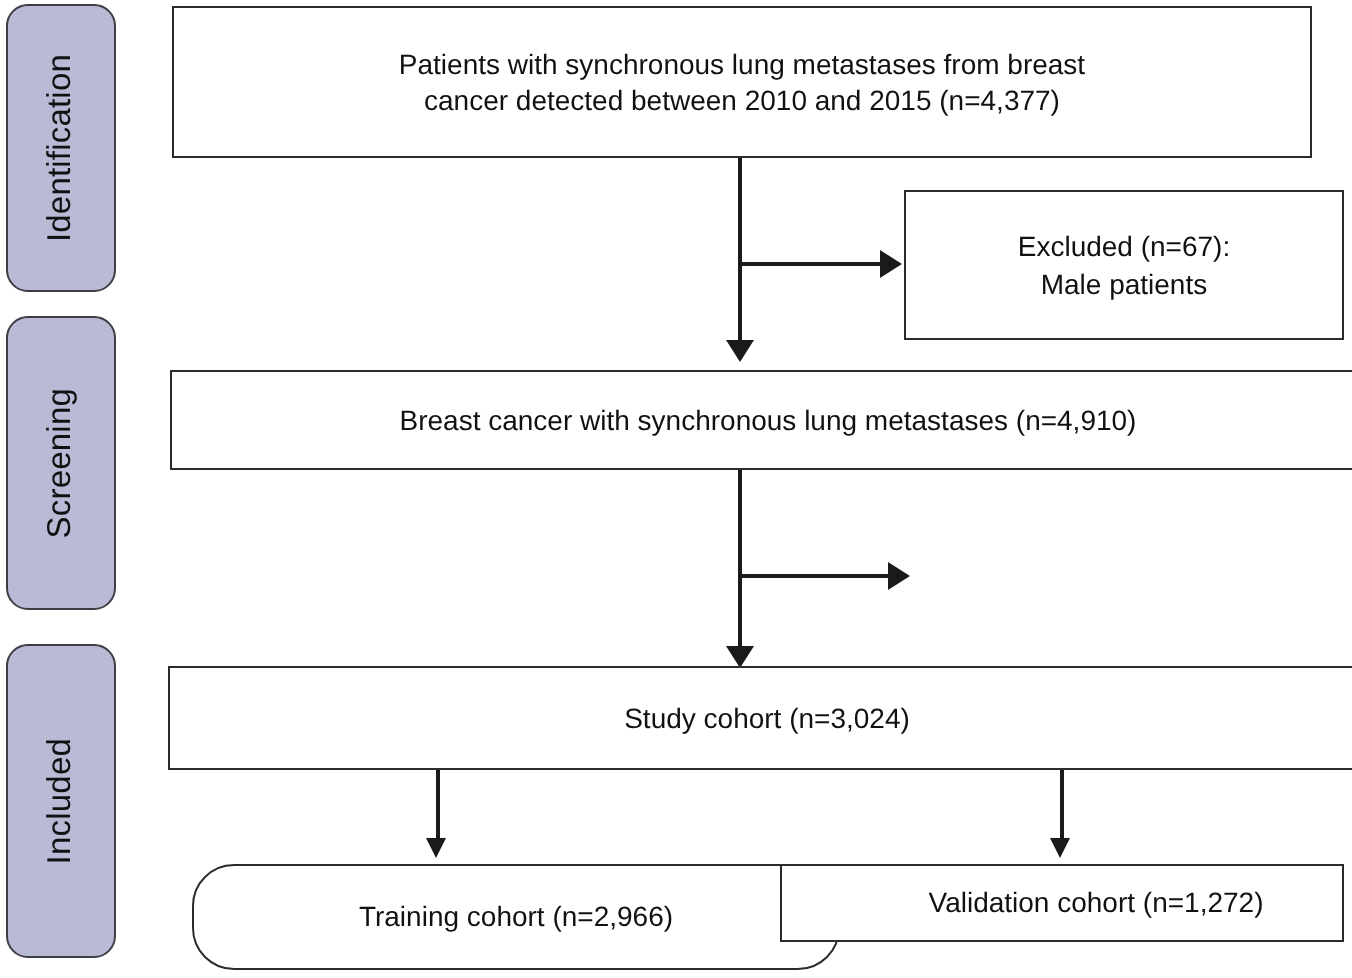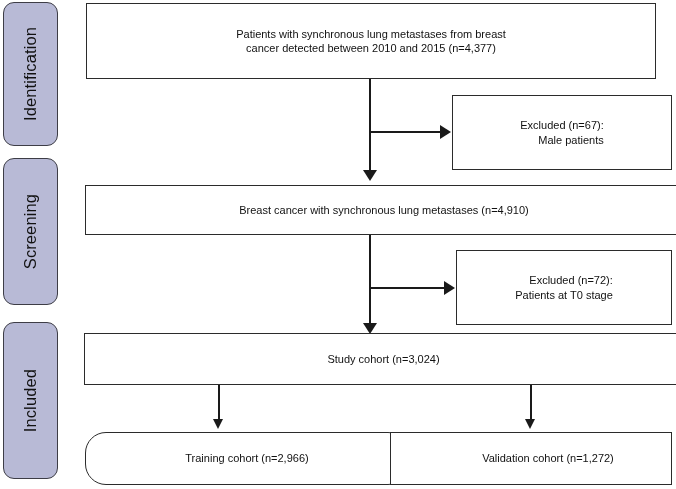"Patients with synchronous lung" .fbox .txt { font-size: 11px -> 14px }
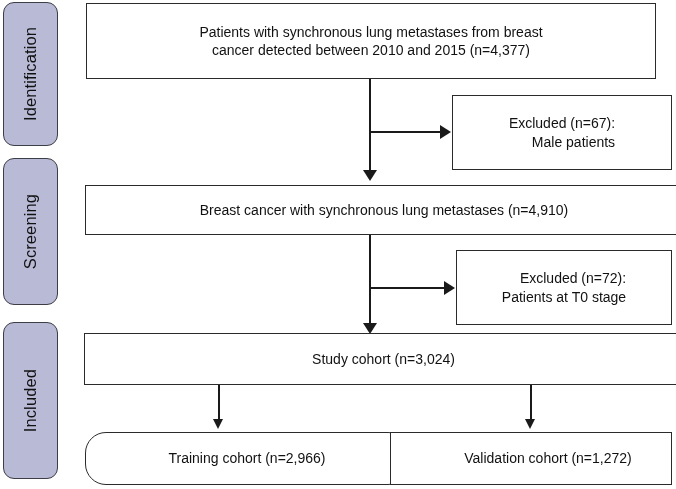"Excluded (n=67):" .fbox.left .txt { text-align: right -> center }
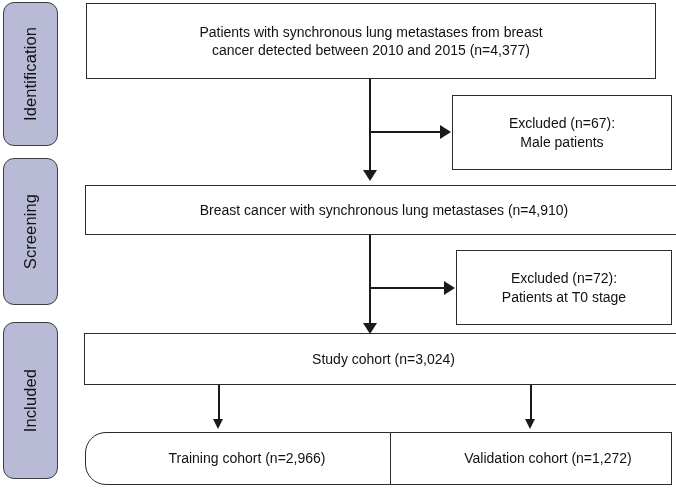"Excluded (n=72):" div.fbox { html: <div> <span>Excluded (n=72): Patients at T0 stage</span> </div> -> none }
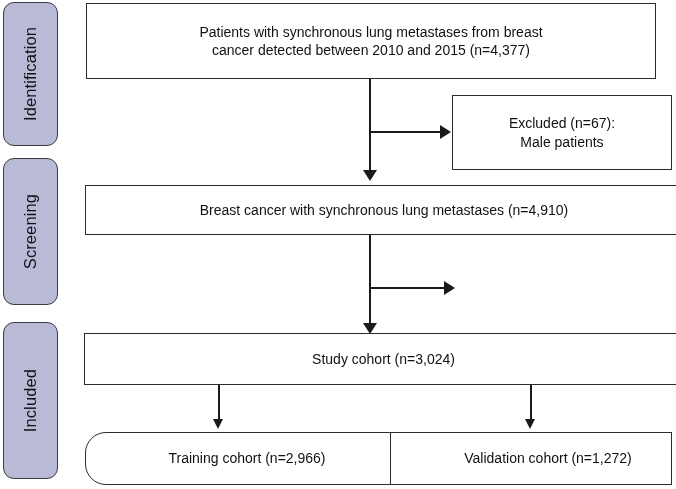"Training cohort (n=2,966)" div.fbox { left: 85px -> 96px }
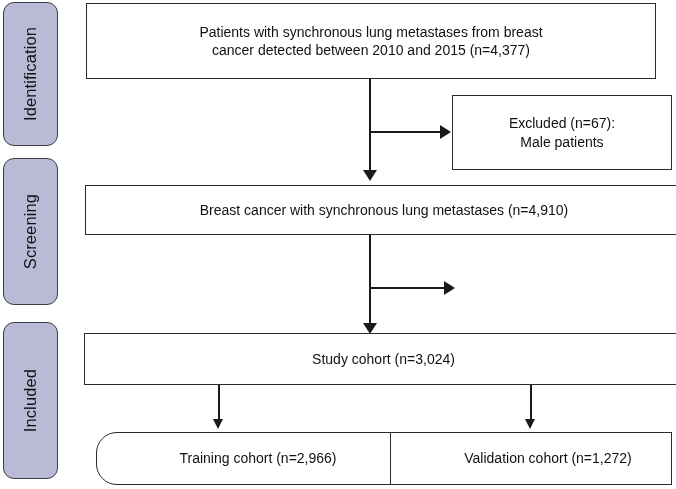"Validation cohort (n=1,272)" div.fbox { height: 53px -> 39px }
